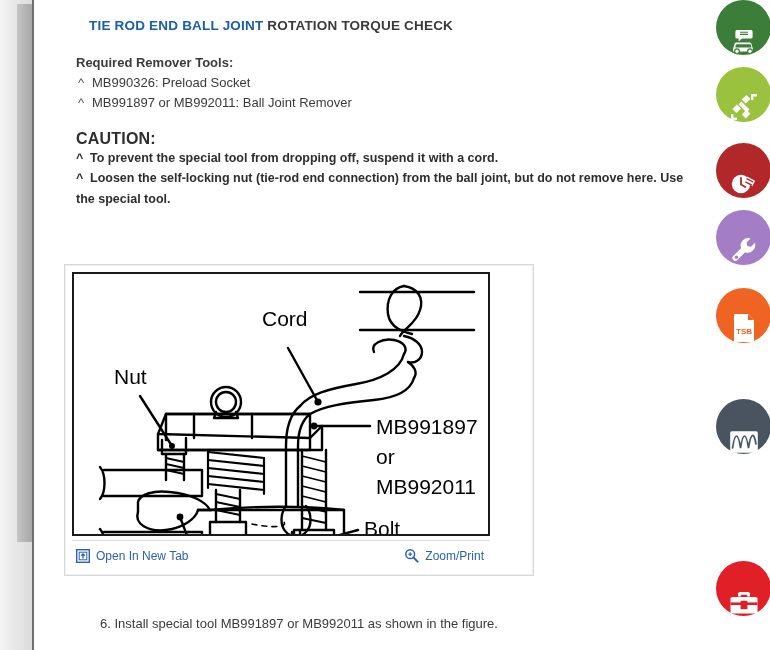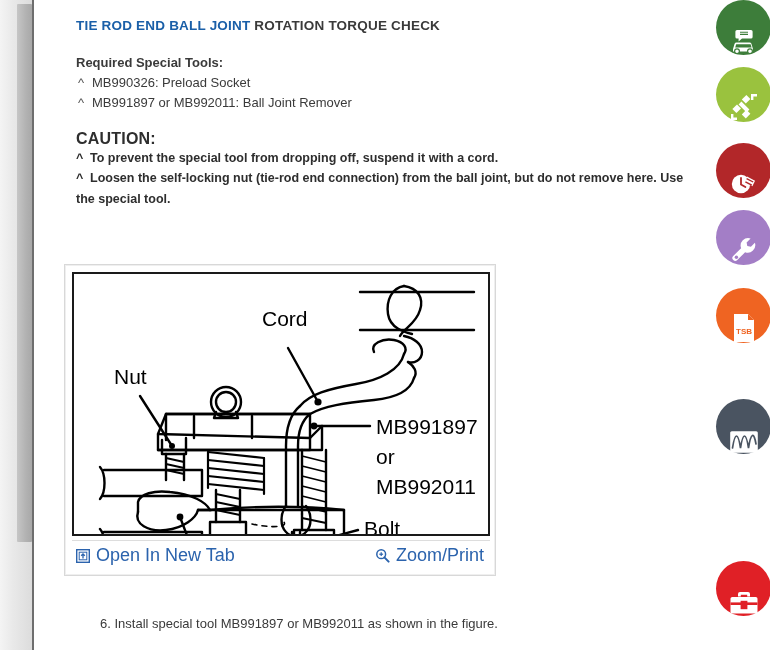"TIE ROD END BALL JOINT" .doc-title .hl { margin-left: none -> 13px }
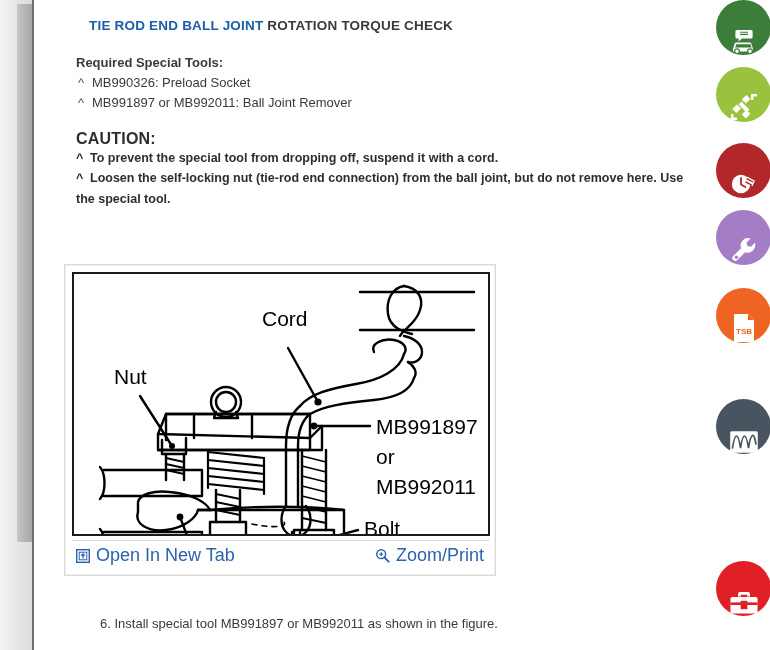"Required Special Tools:" div.tools-head { text: Special -> Remover }
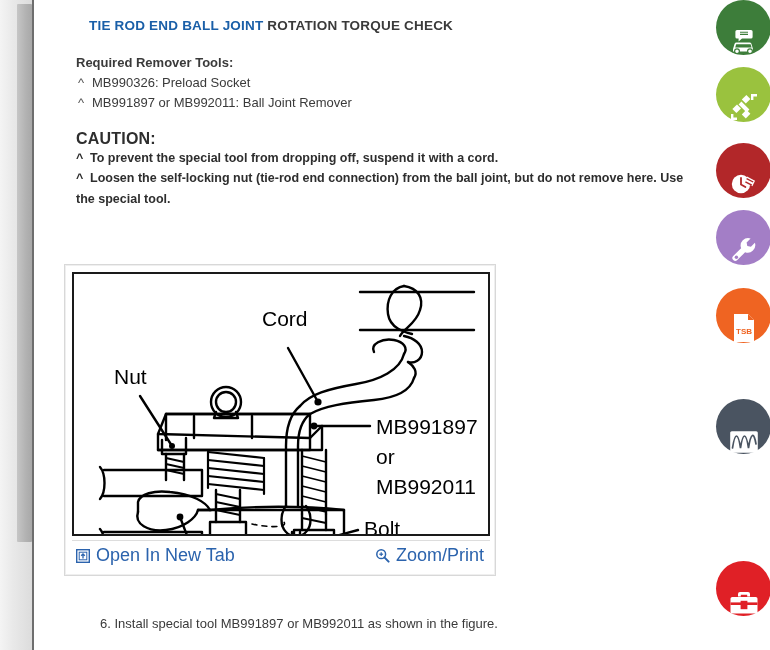"Cord" .figure-wrap { width: 432px -> 470px }
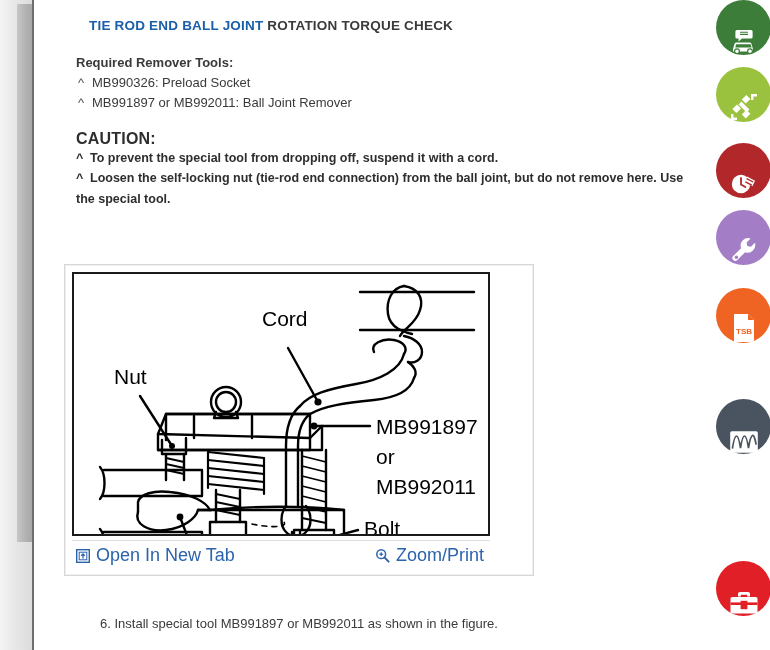"Open In New Tab" .fig-link { font-size: 18px -> 12px }
